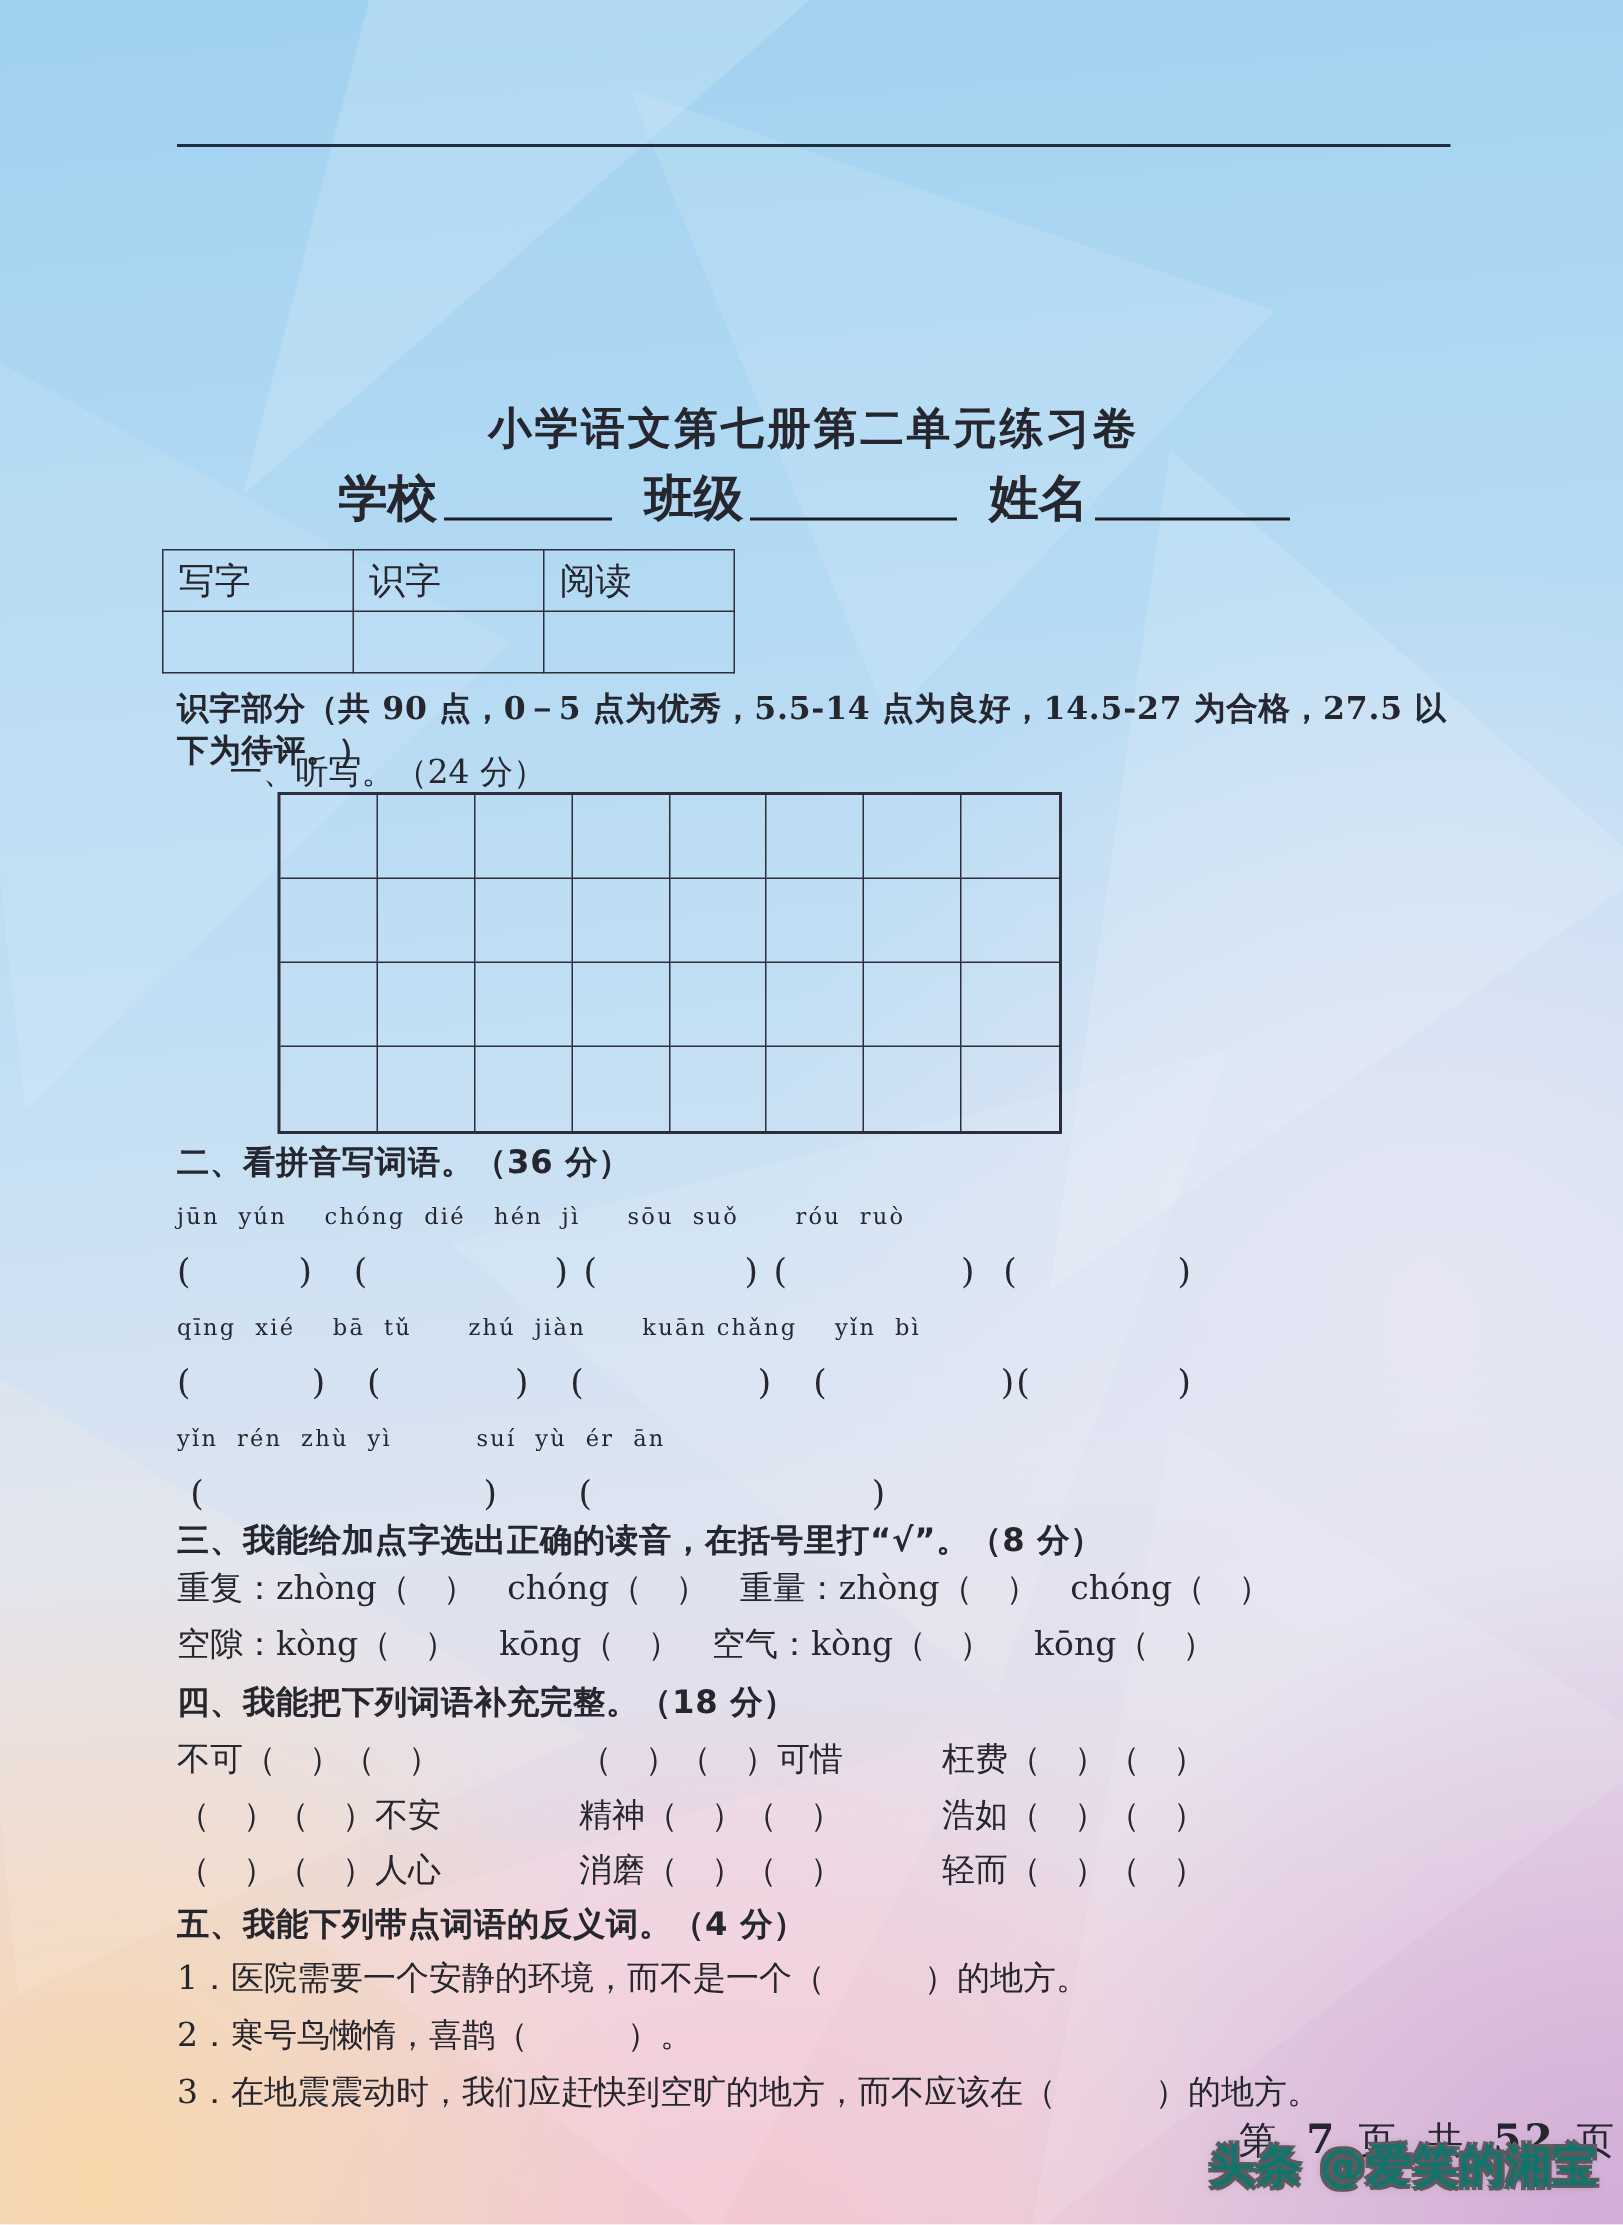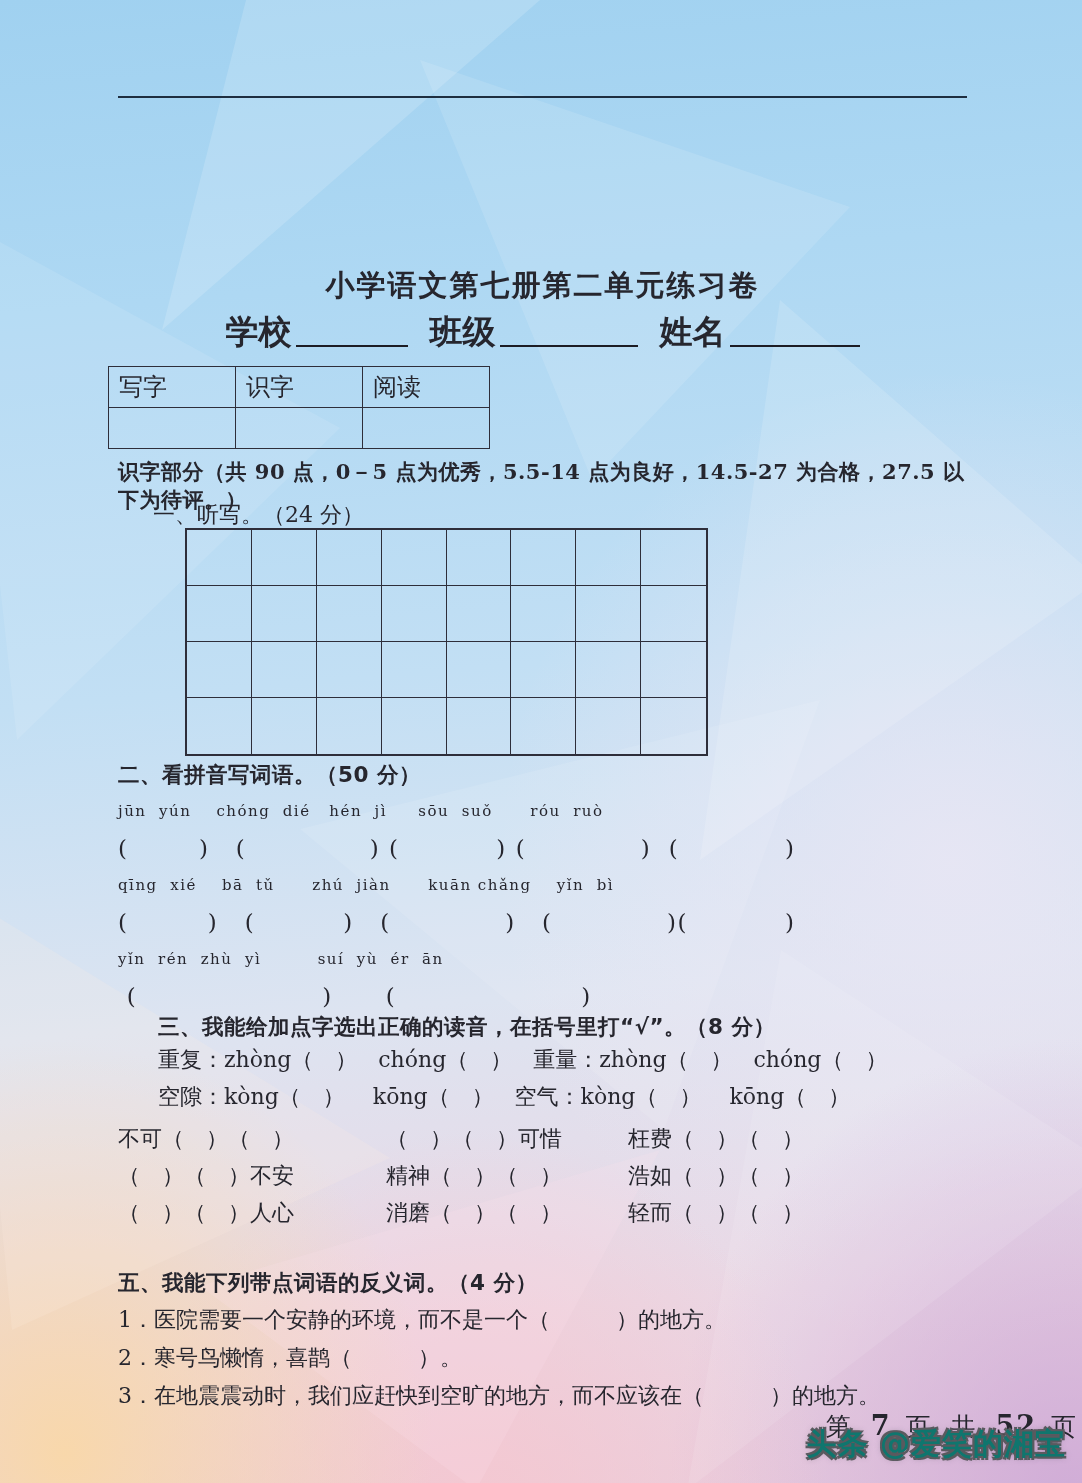"二、看拼音写词语。（50 分）" div.head { text: 50 -> 36 }
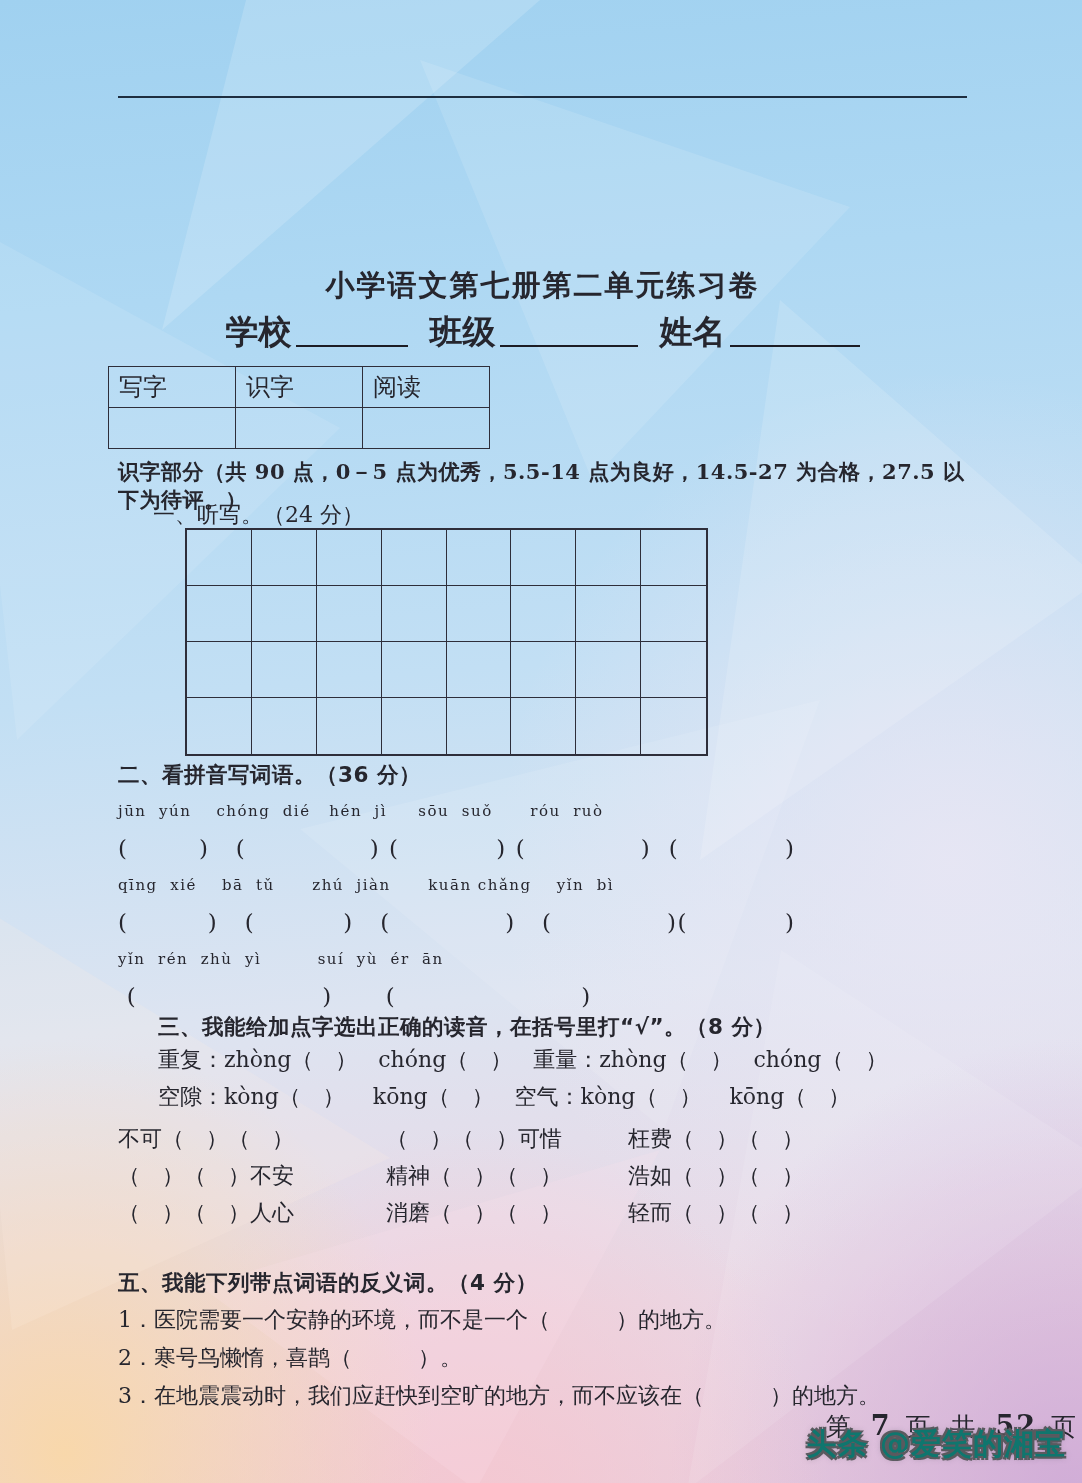"三、我能给加点字选出正确的读音，在括号里打“√”。（8 分）" .s3 { margin-left: 40px -> none }
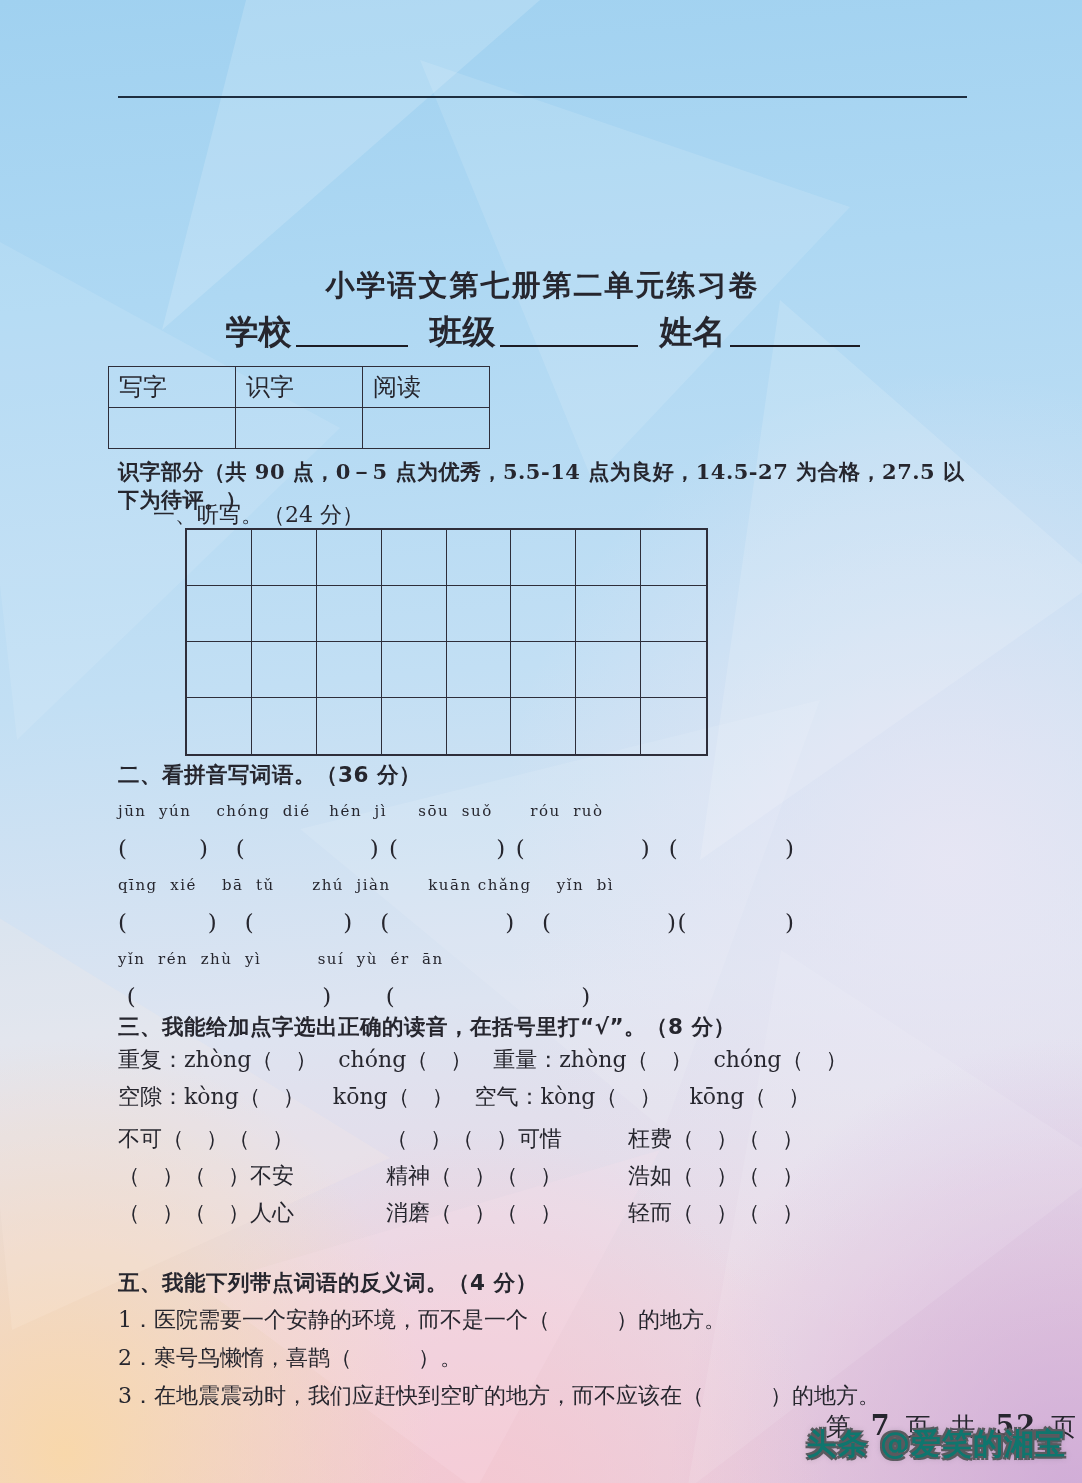"四、我能把下列词语补充完整。（18 分）" div.head { html: none -> <div>四、我能把下列词语补充完整。（18 分）</div> }
